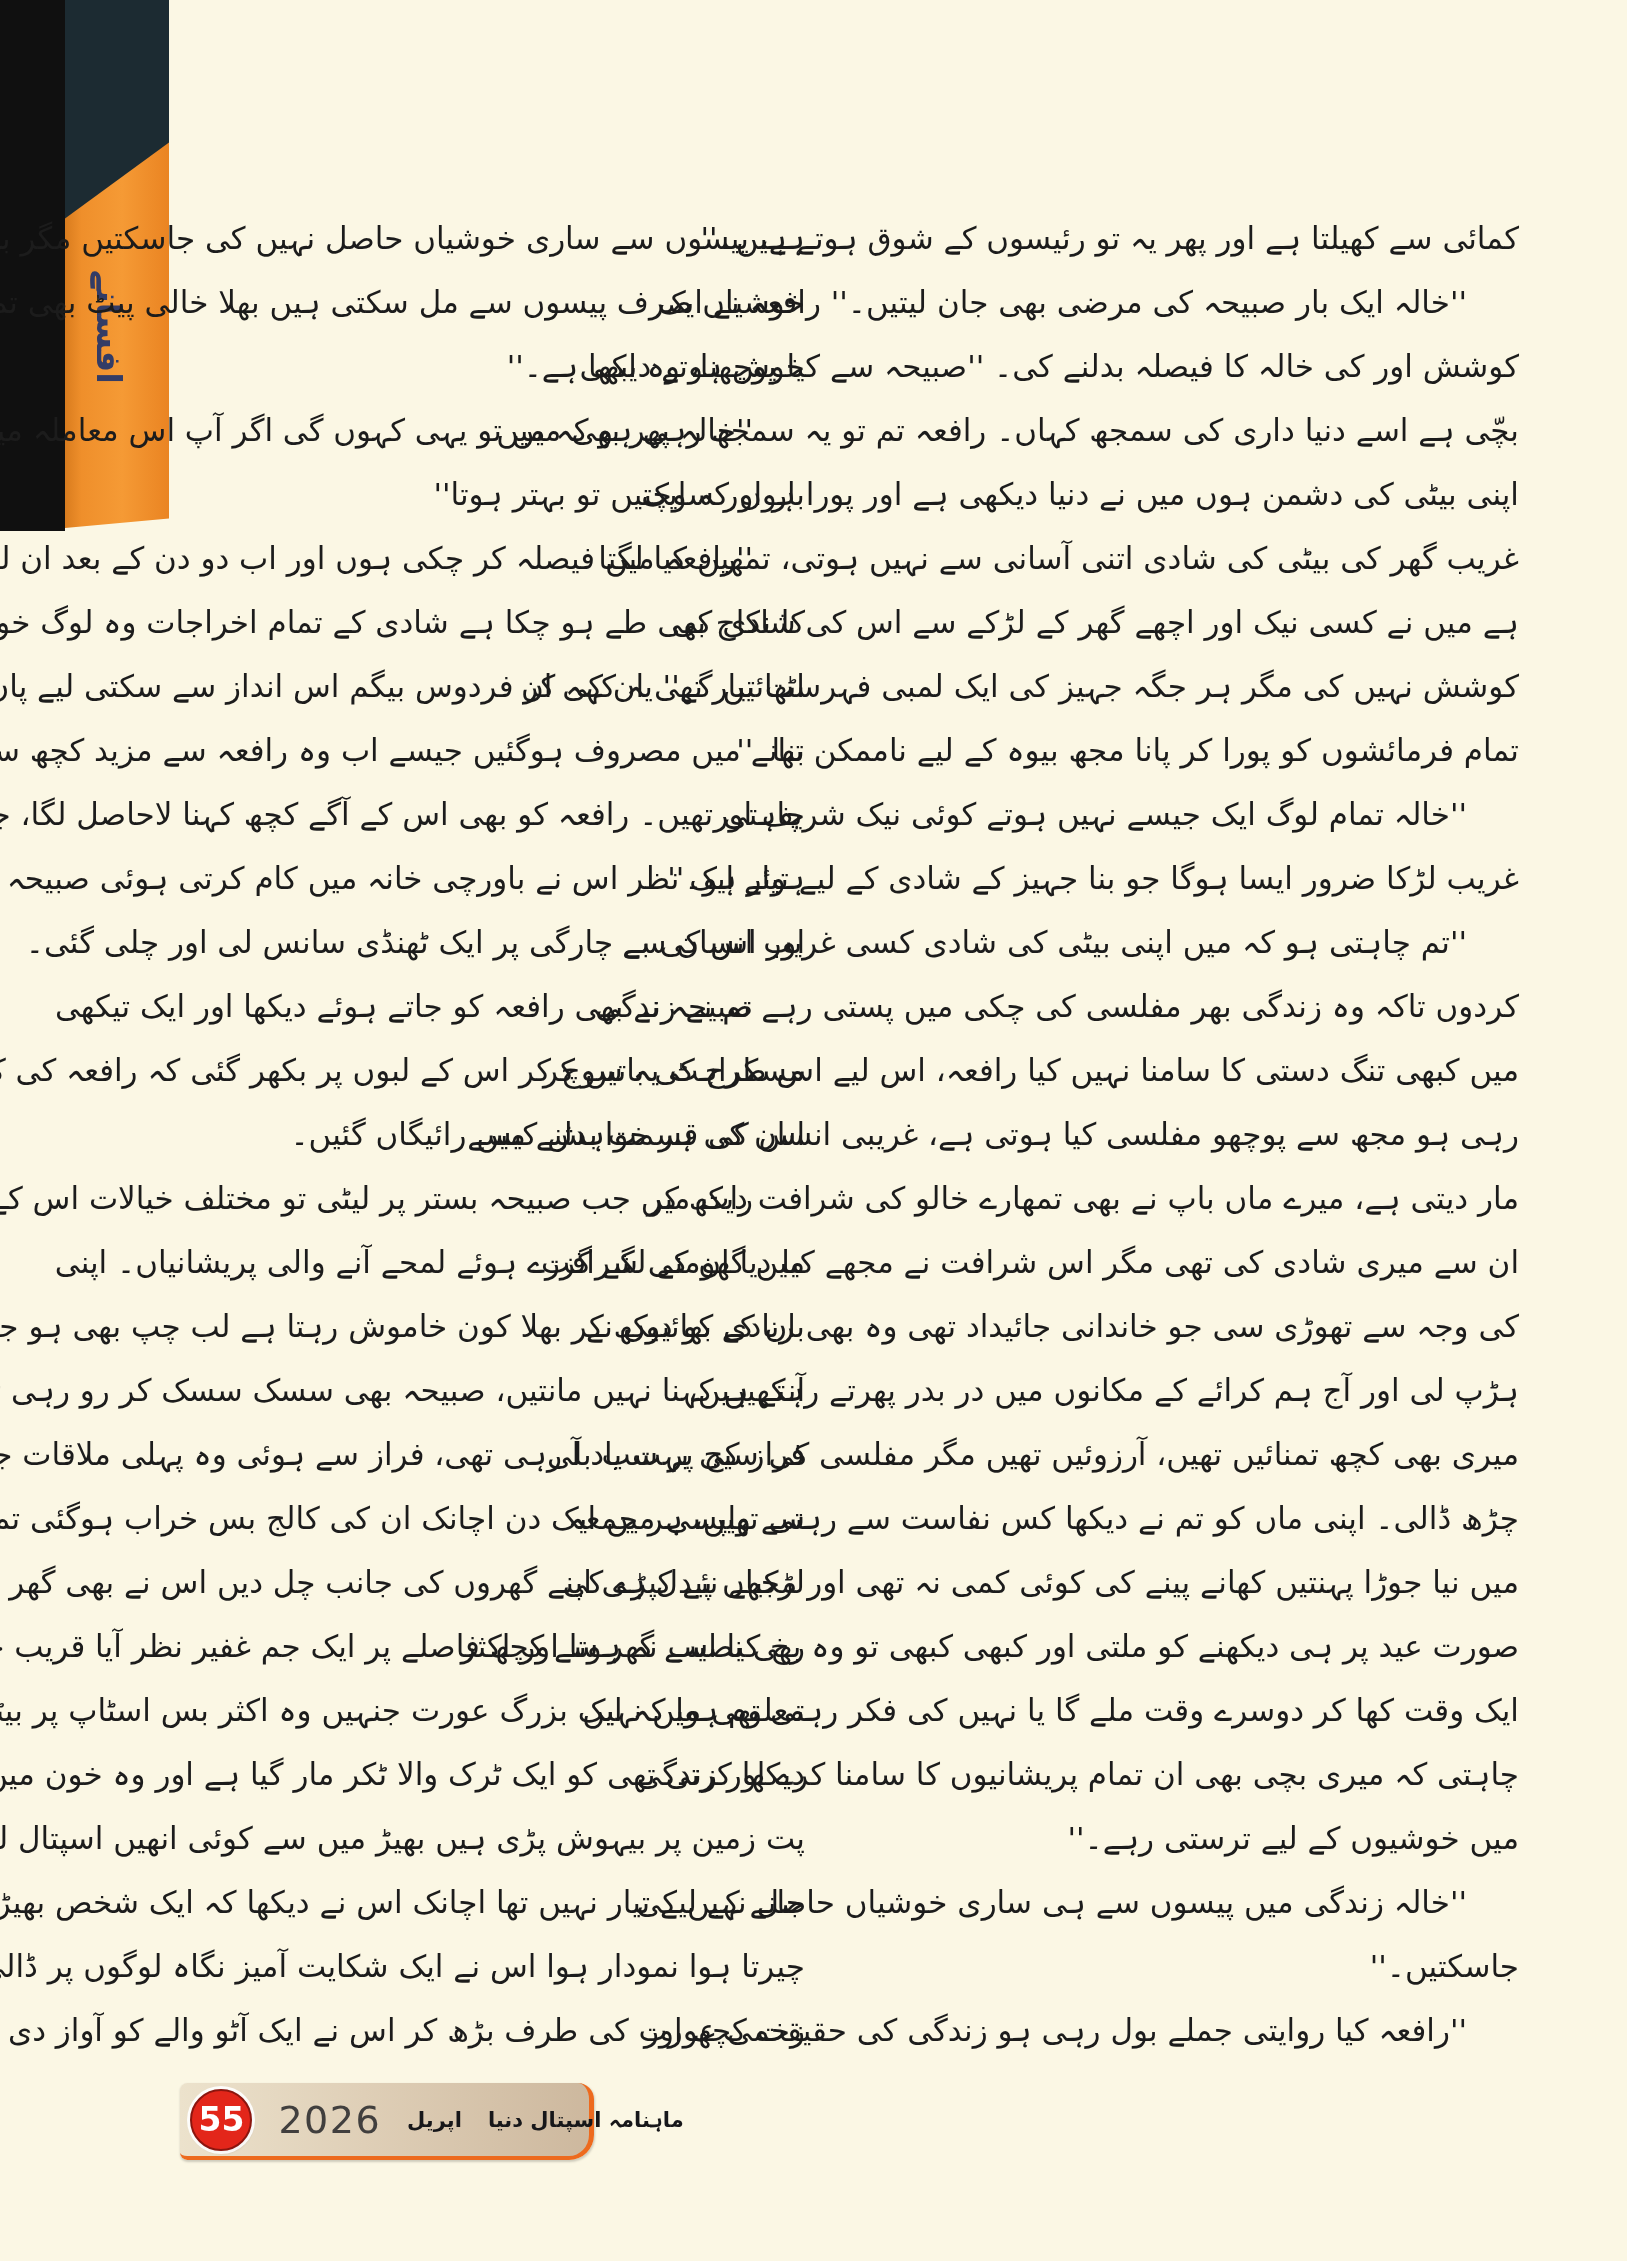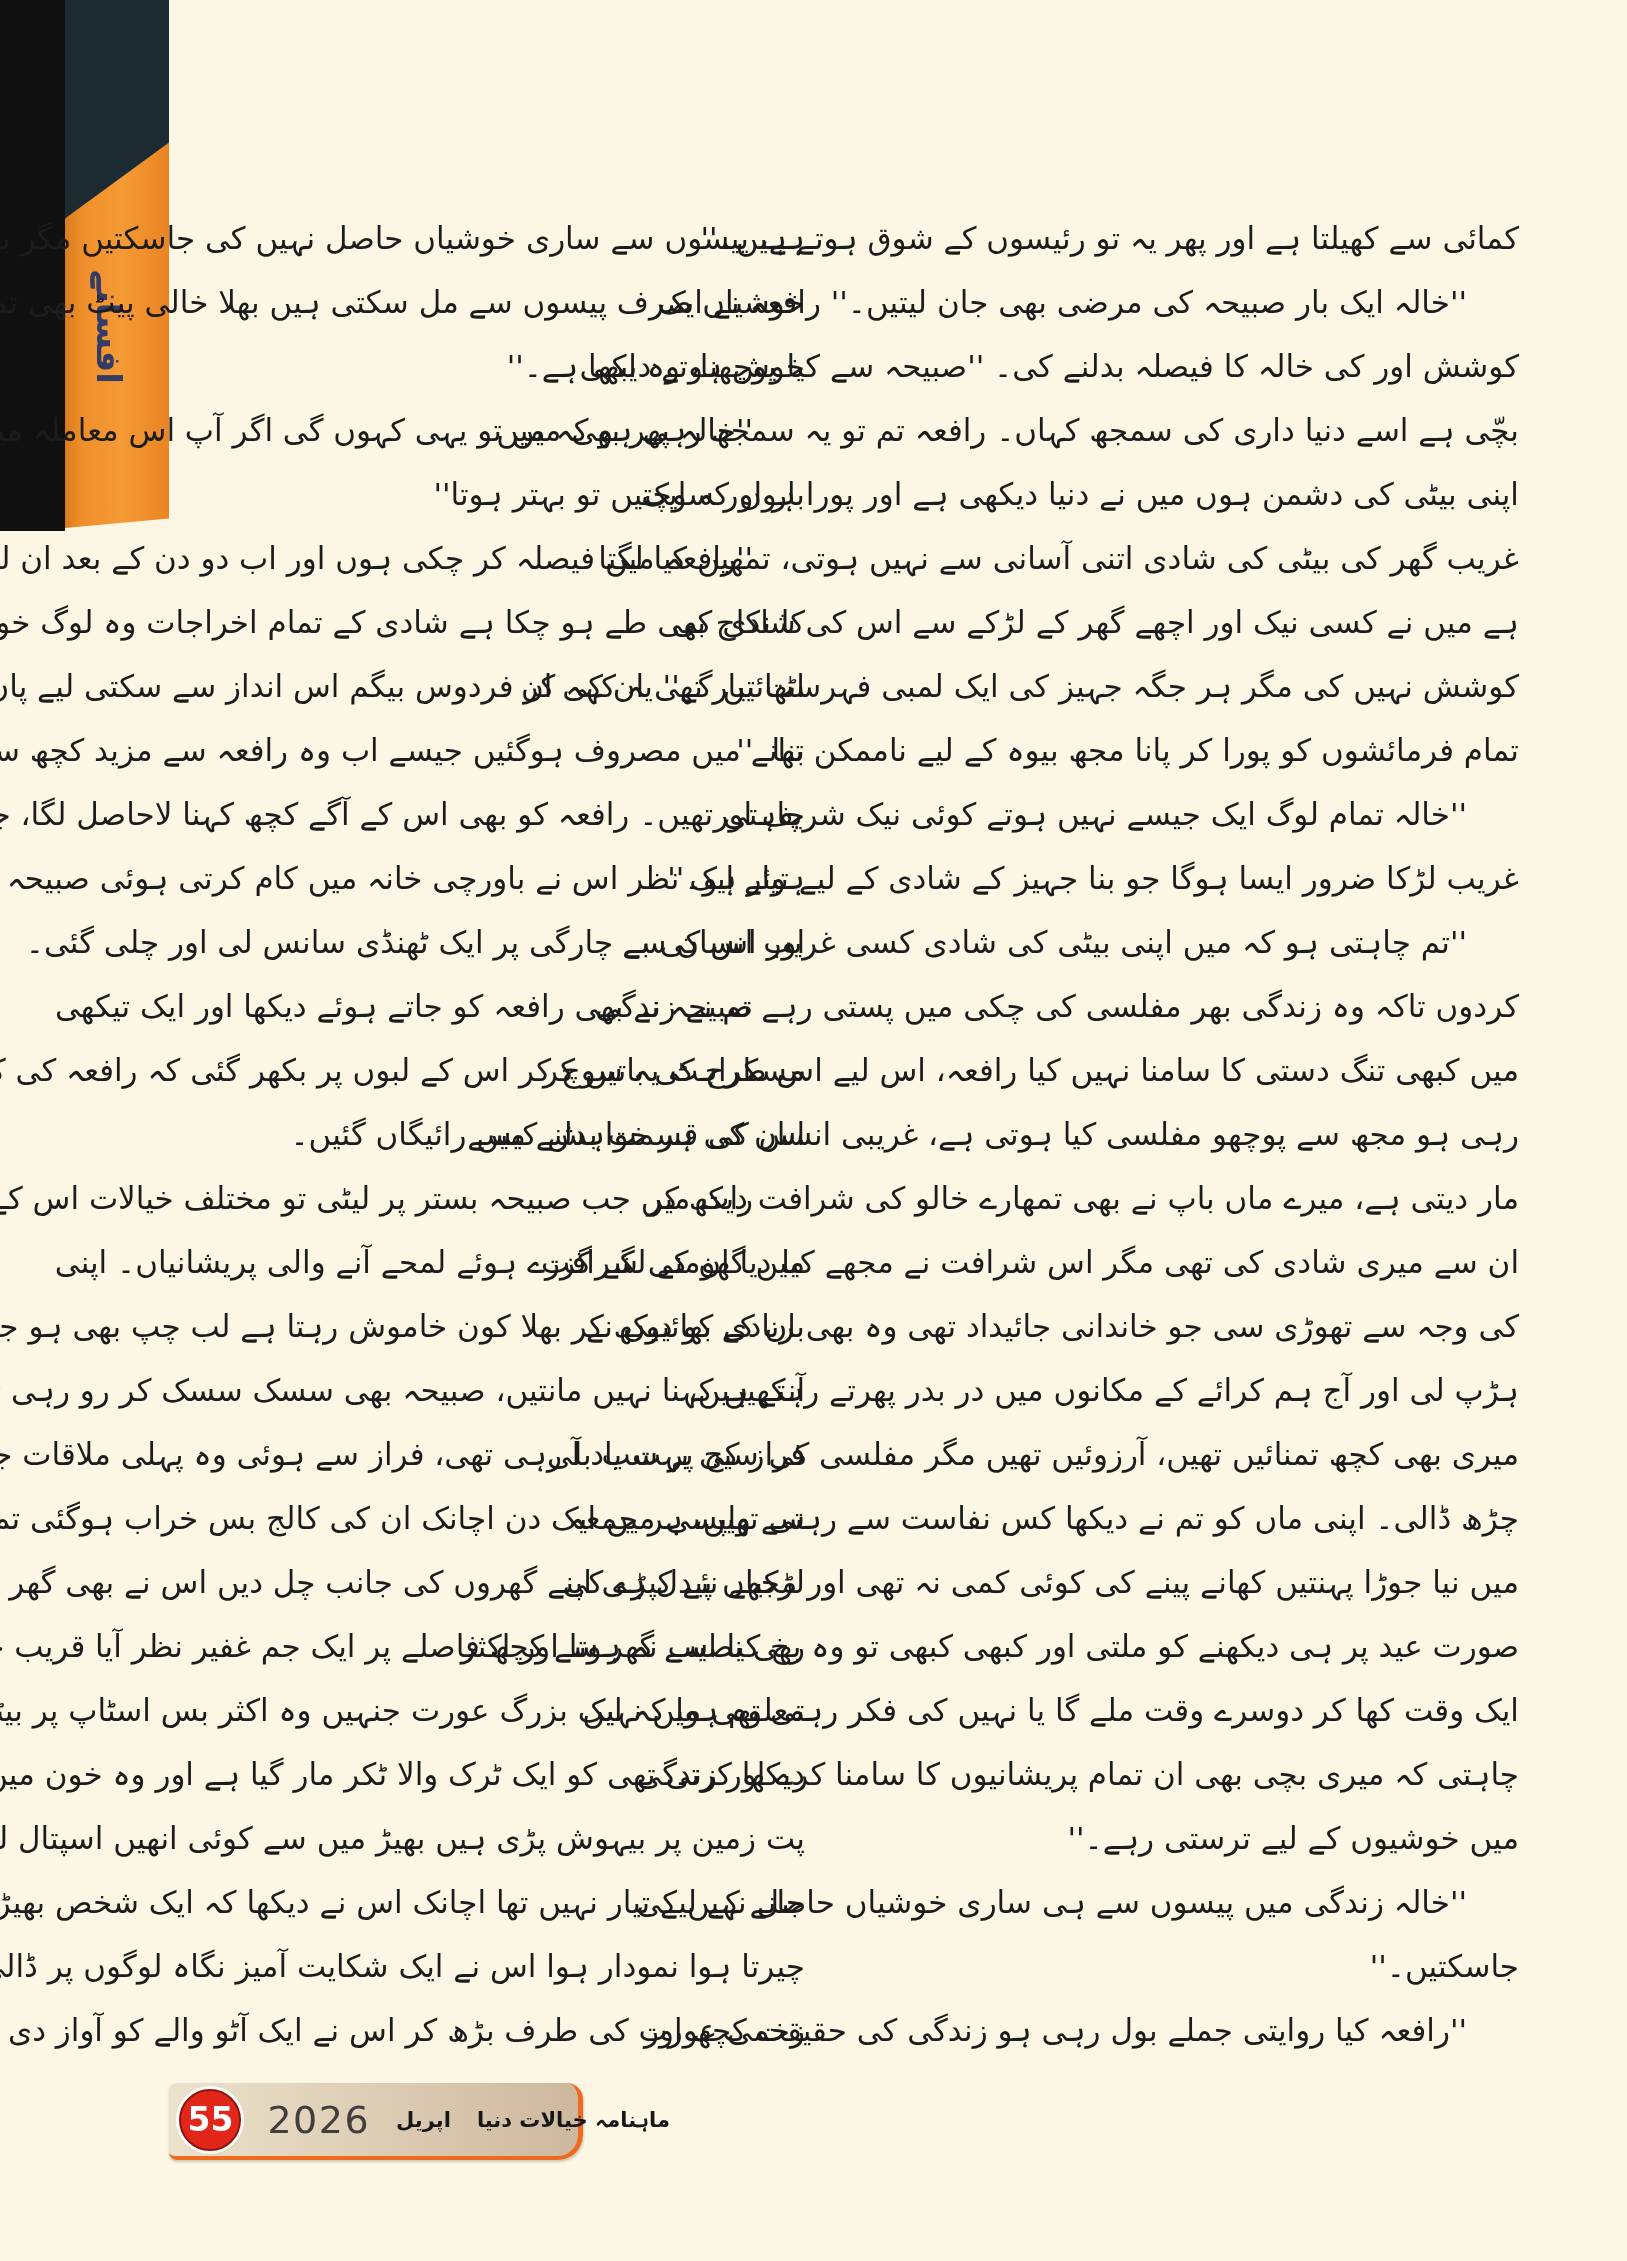"55" .footer-bar { left: 169px -> 180px }
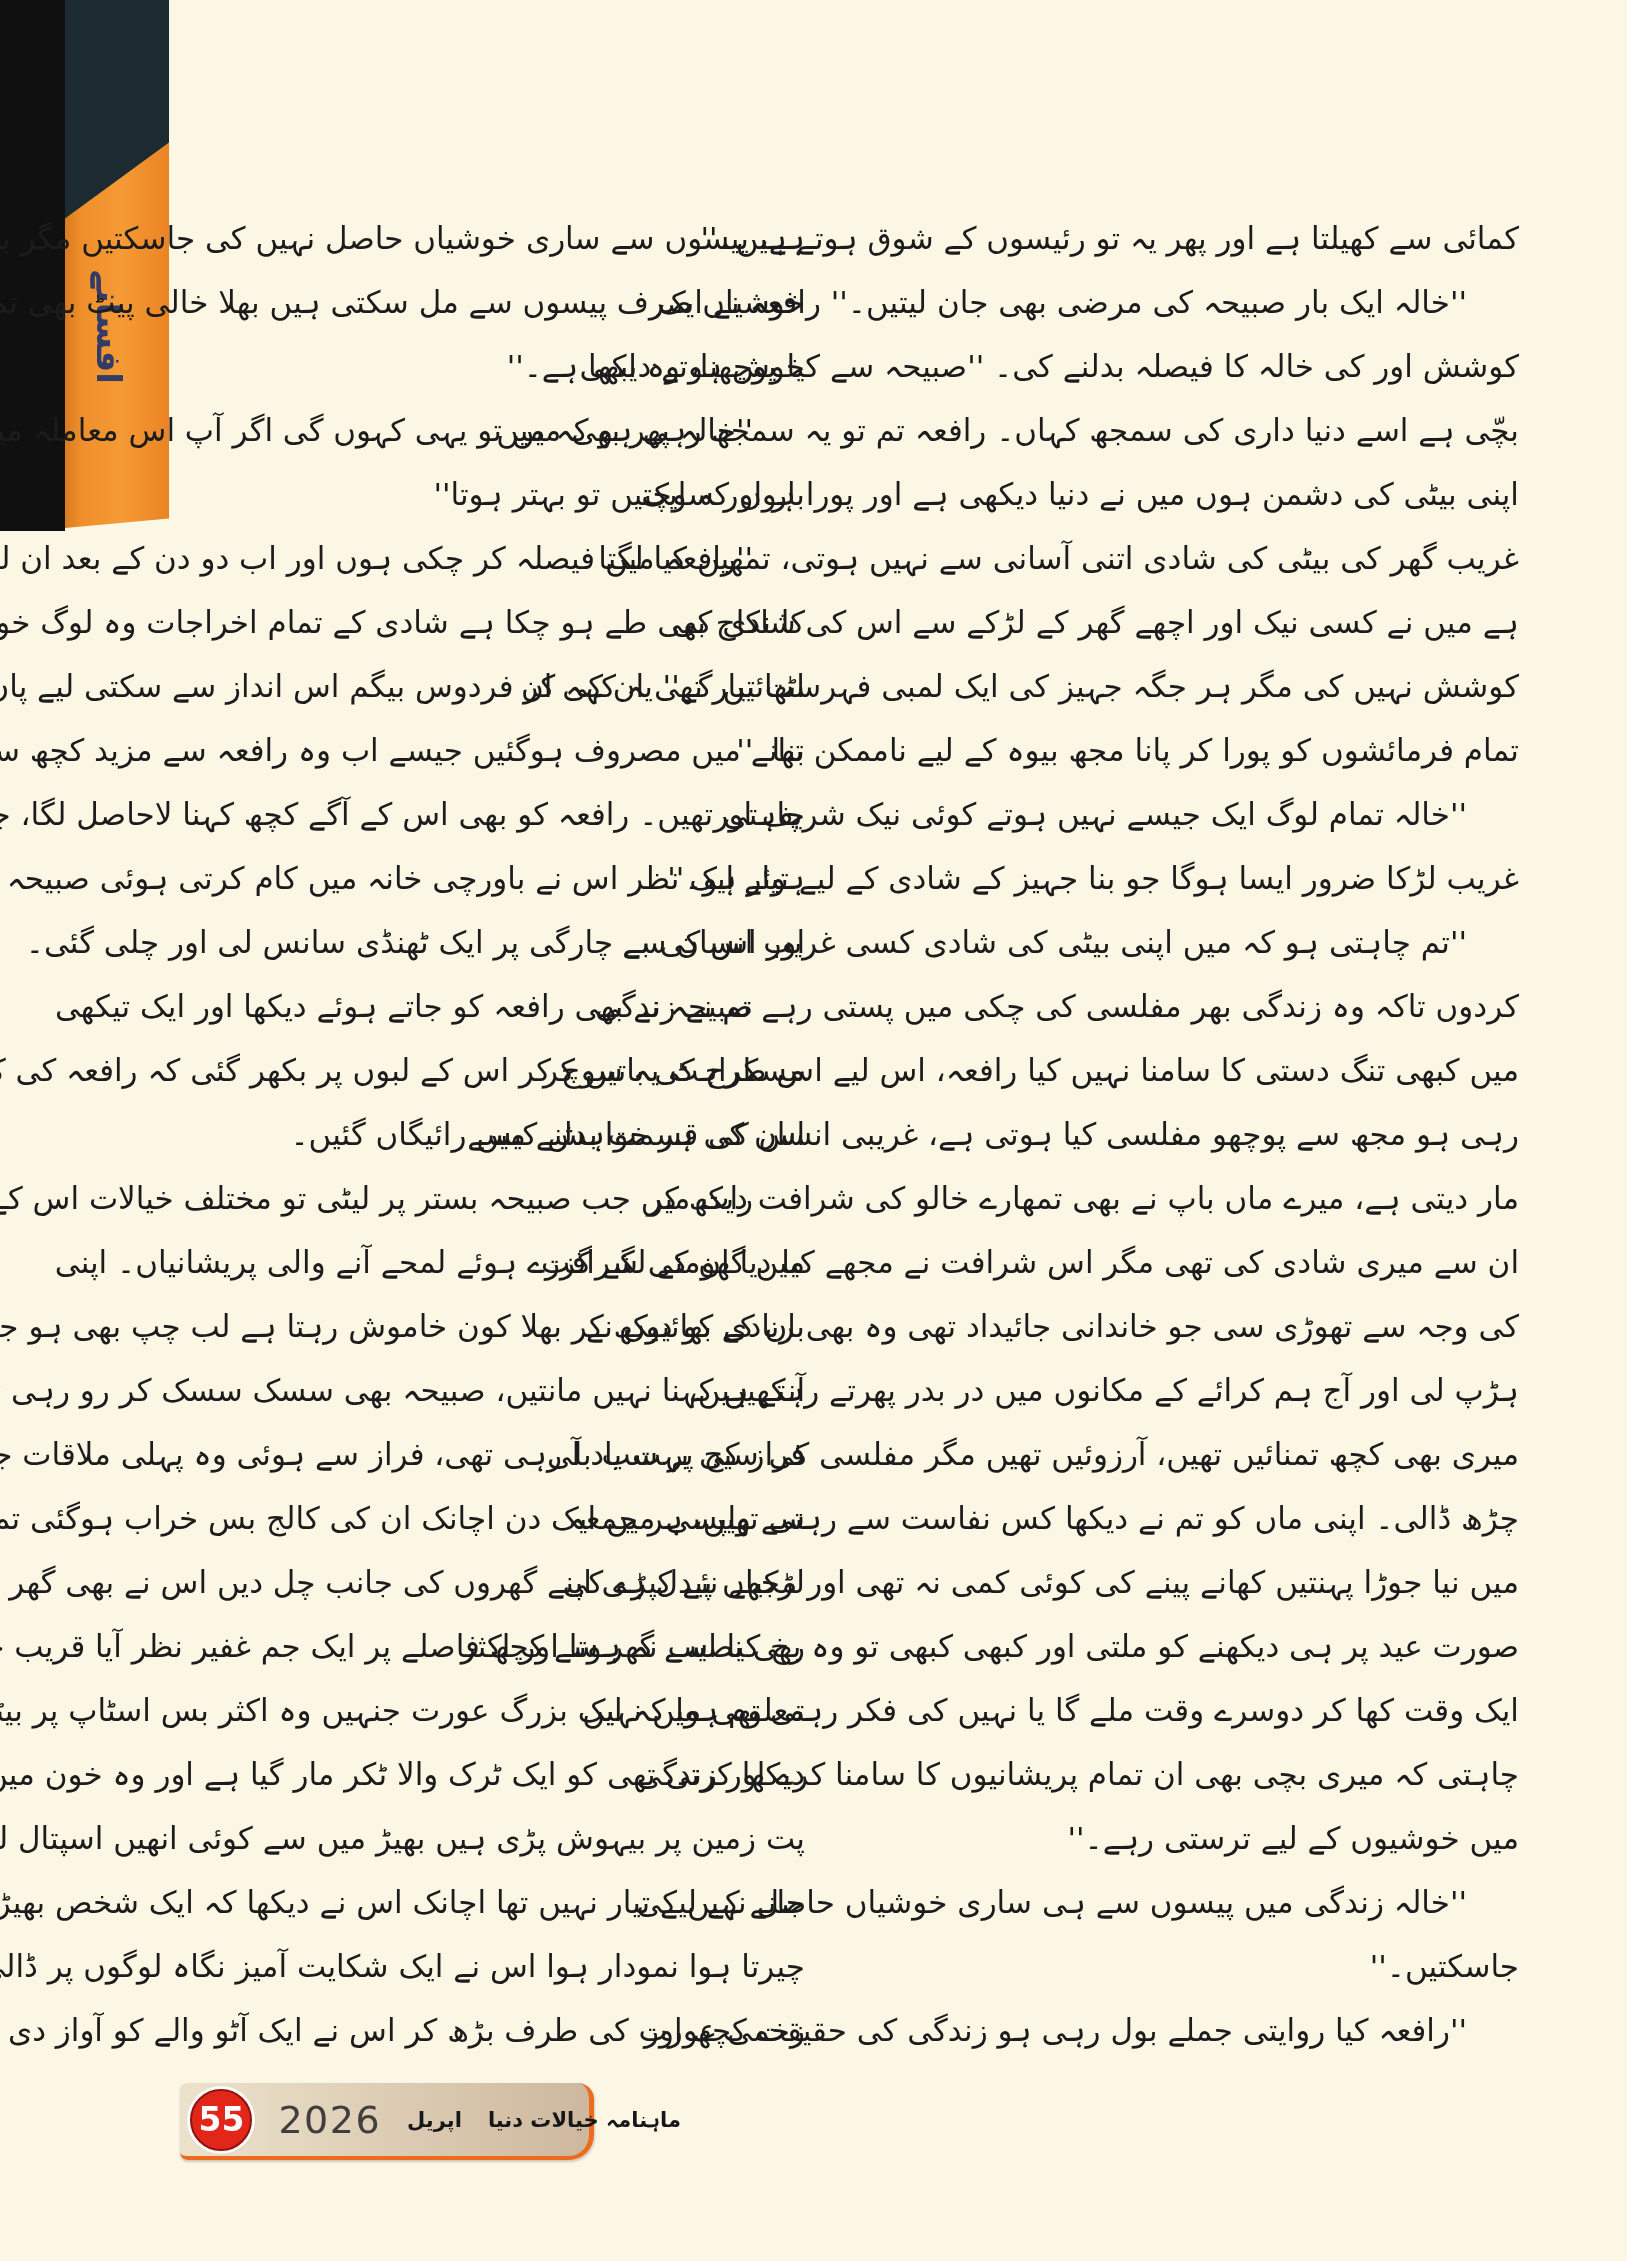"ماہنامہ خیالات دنیا" span.magazine-title { text: خیالات -> اسپتال }
